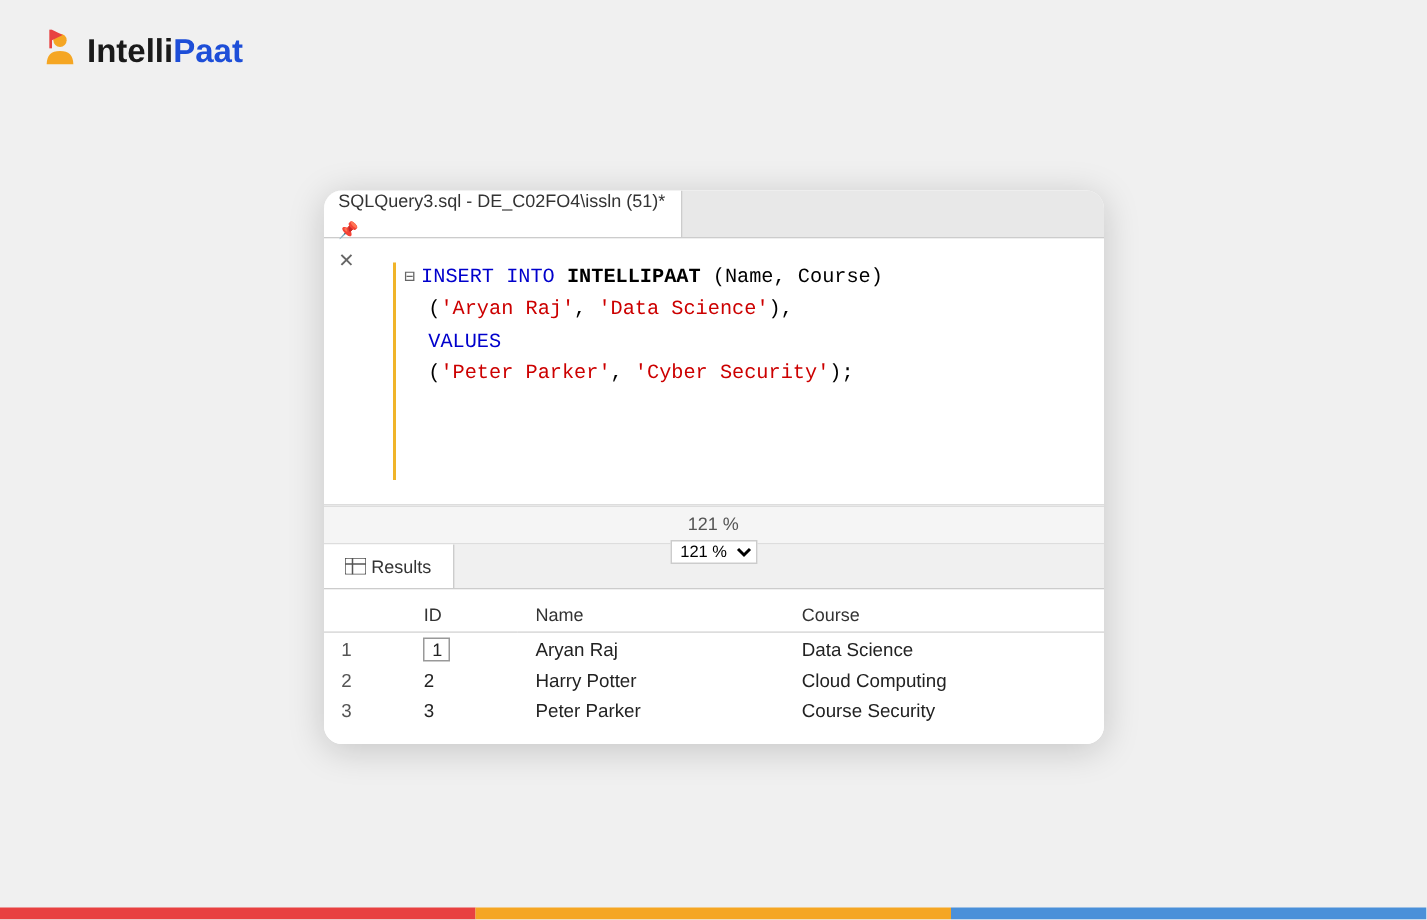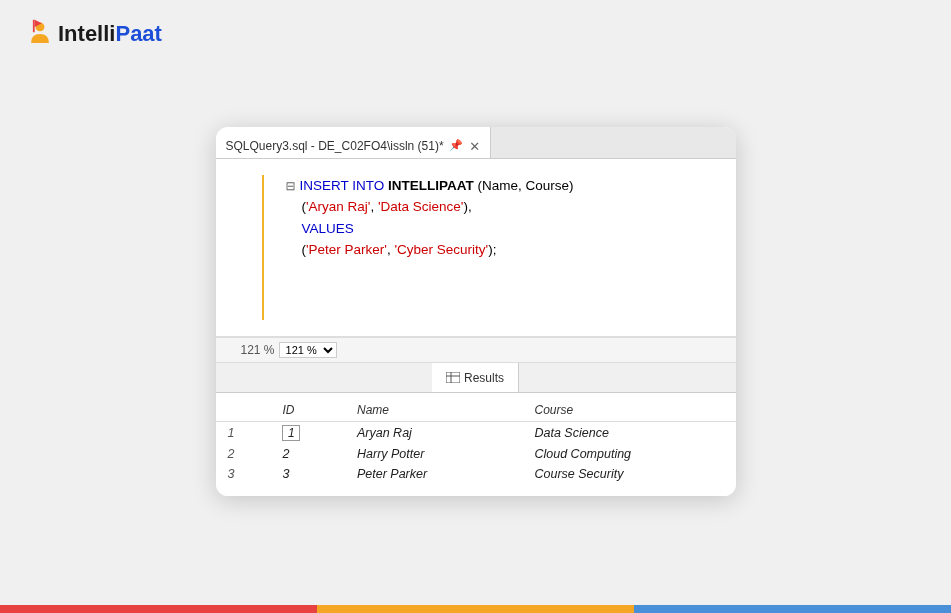"SQLQuery3.sql - DE_C02FO4\issln (51)*" .title-tab { flex-direction: none -> column; padding: 12px 10px -> 0 10px }
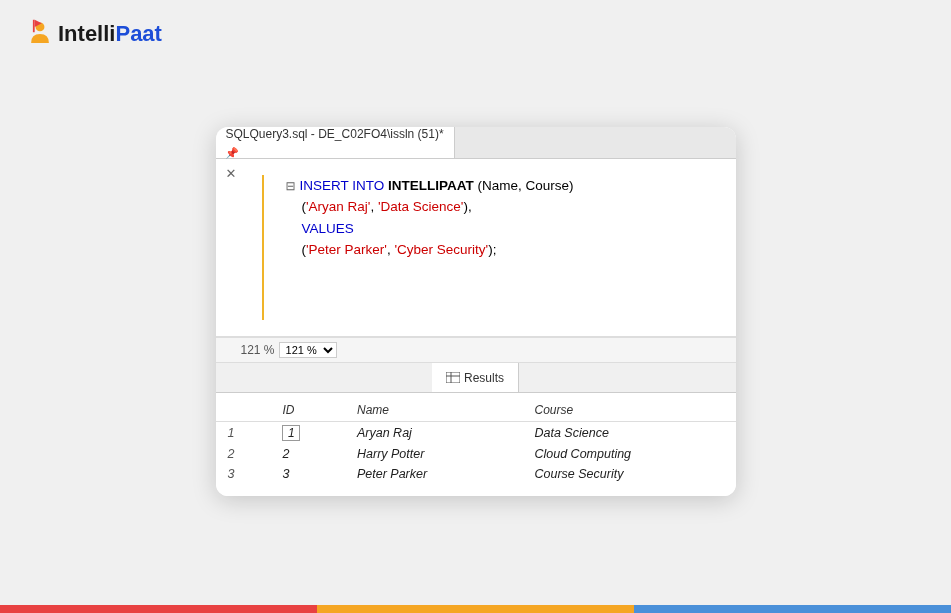"⊟ INSERT INTO INTELLIPAAT (Name," .code-content { font-family: Liberation Sans, sans-serif -> Liberation Mono, monospace; padding-left: 22px -> 6px }
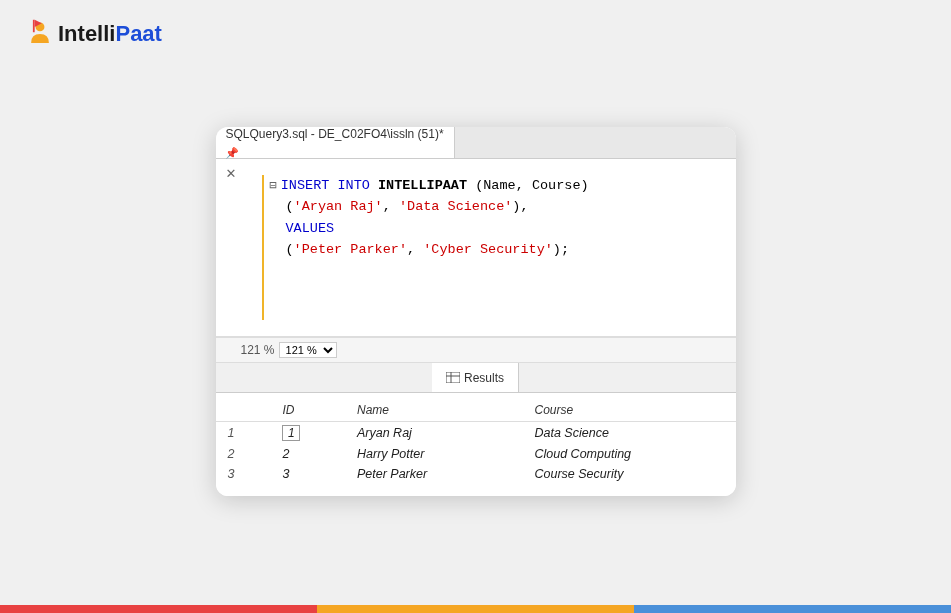"121 %" .zoom-bar { flex-direction: none -> column; padding: 4px 25px -> 4px 0 }
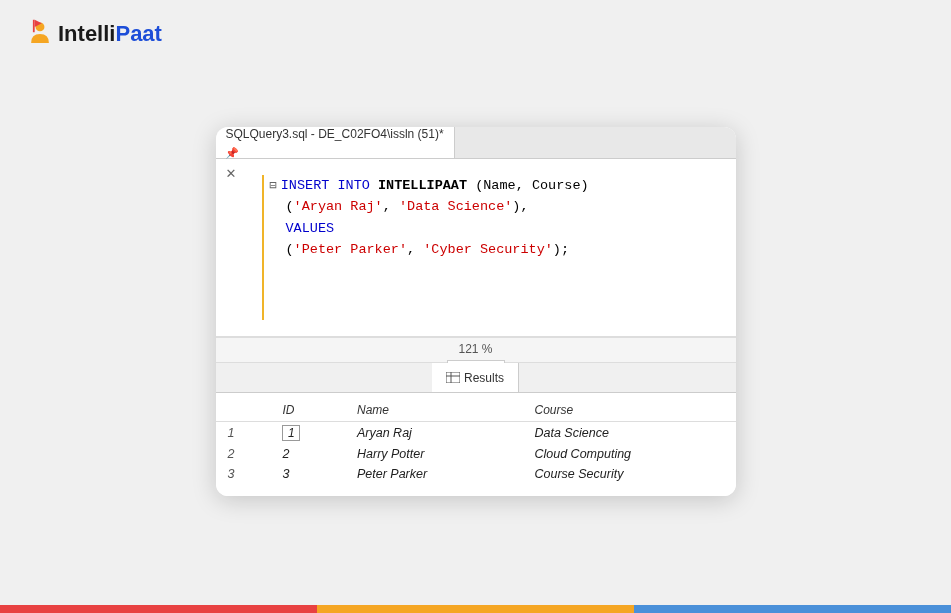"Results" .result-tabs { flex-direction: column -> none }
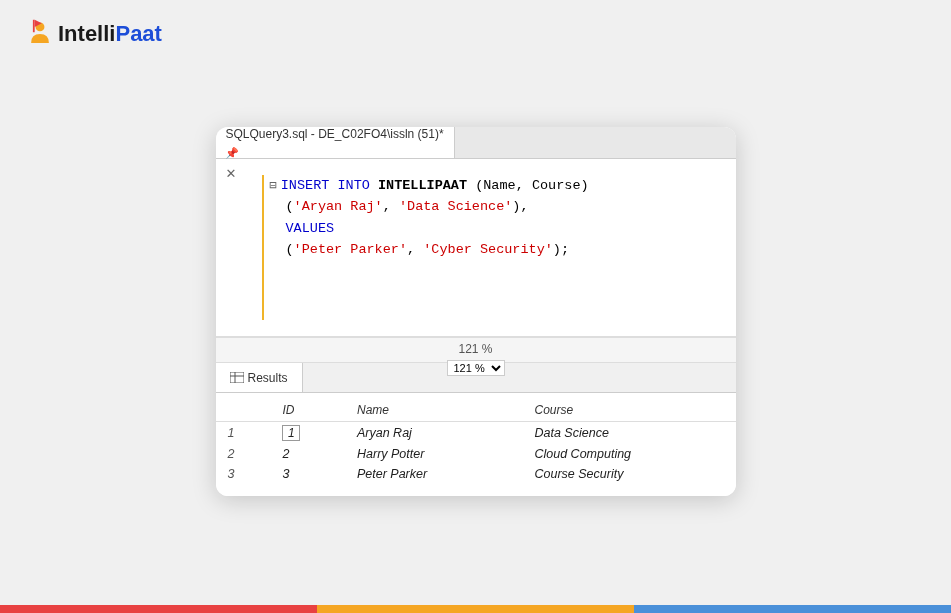"ID" .results-area { font-style: italic -> none }
